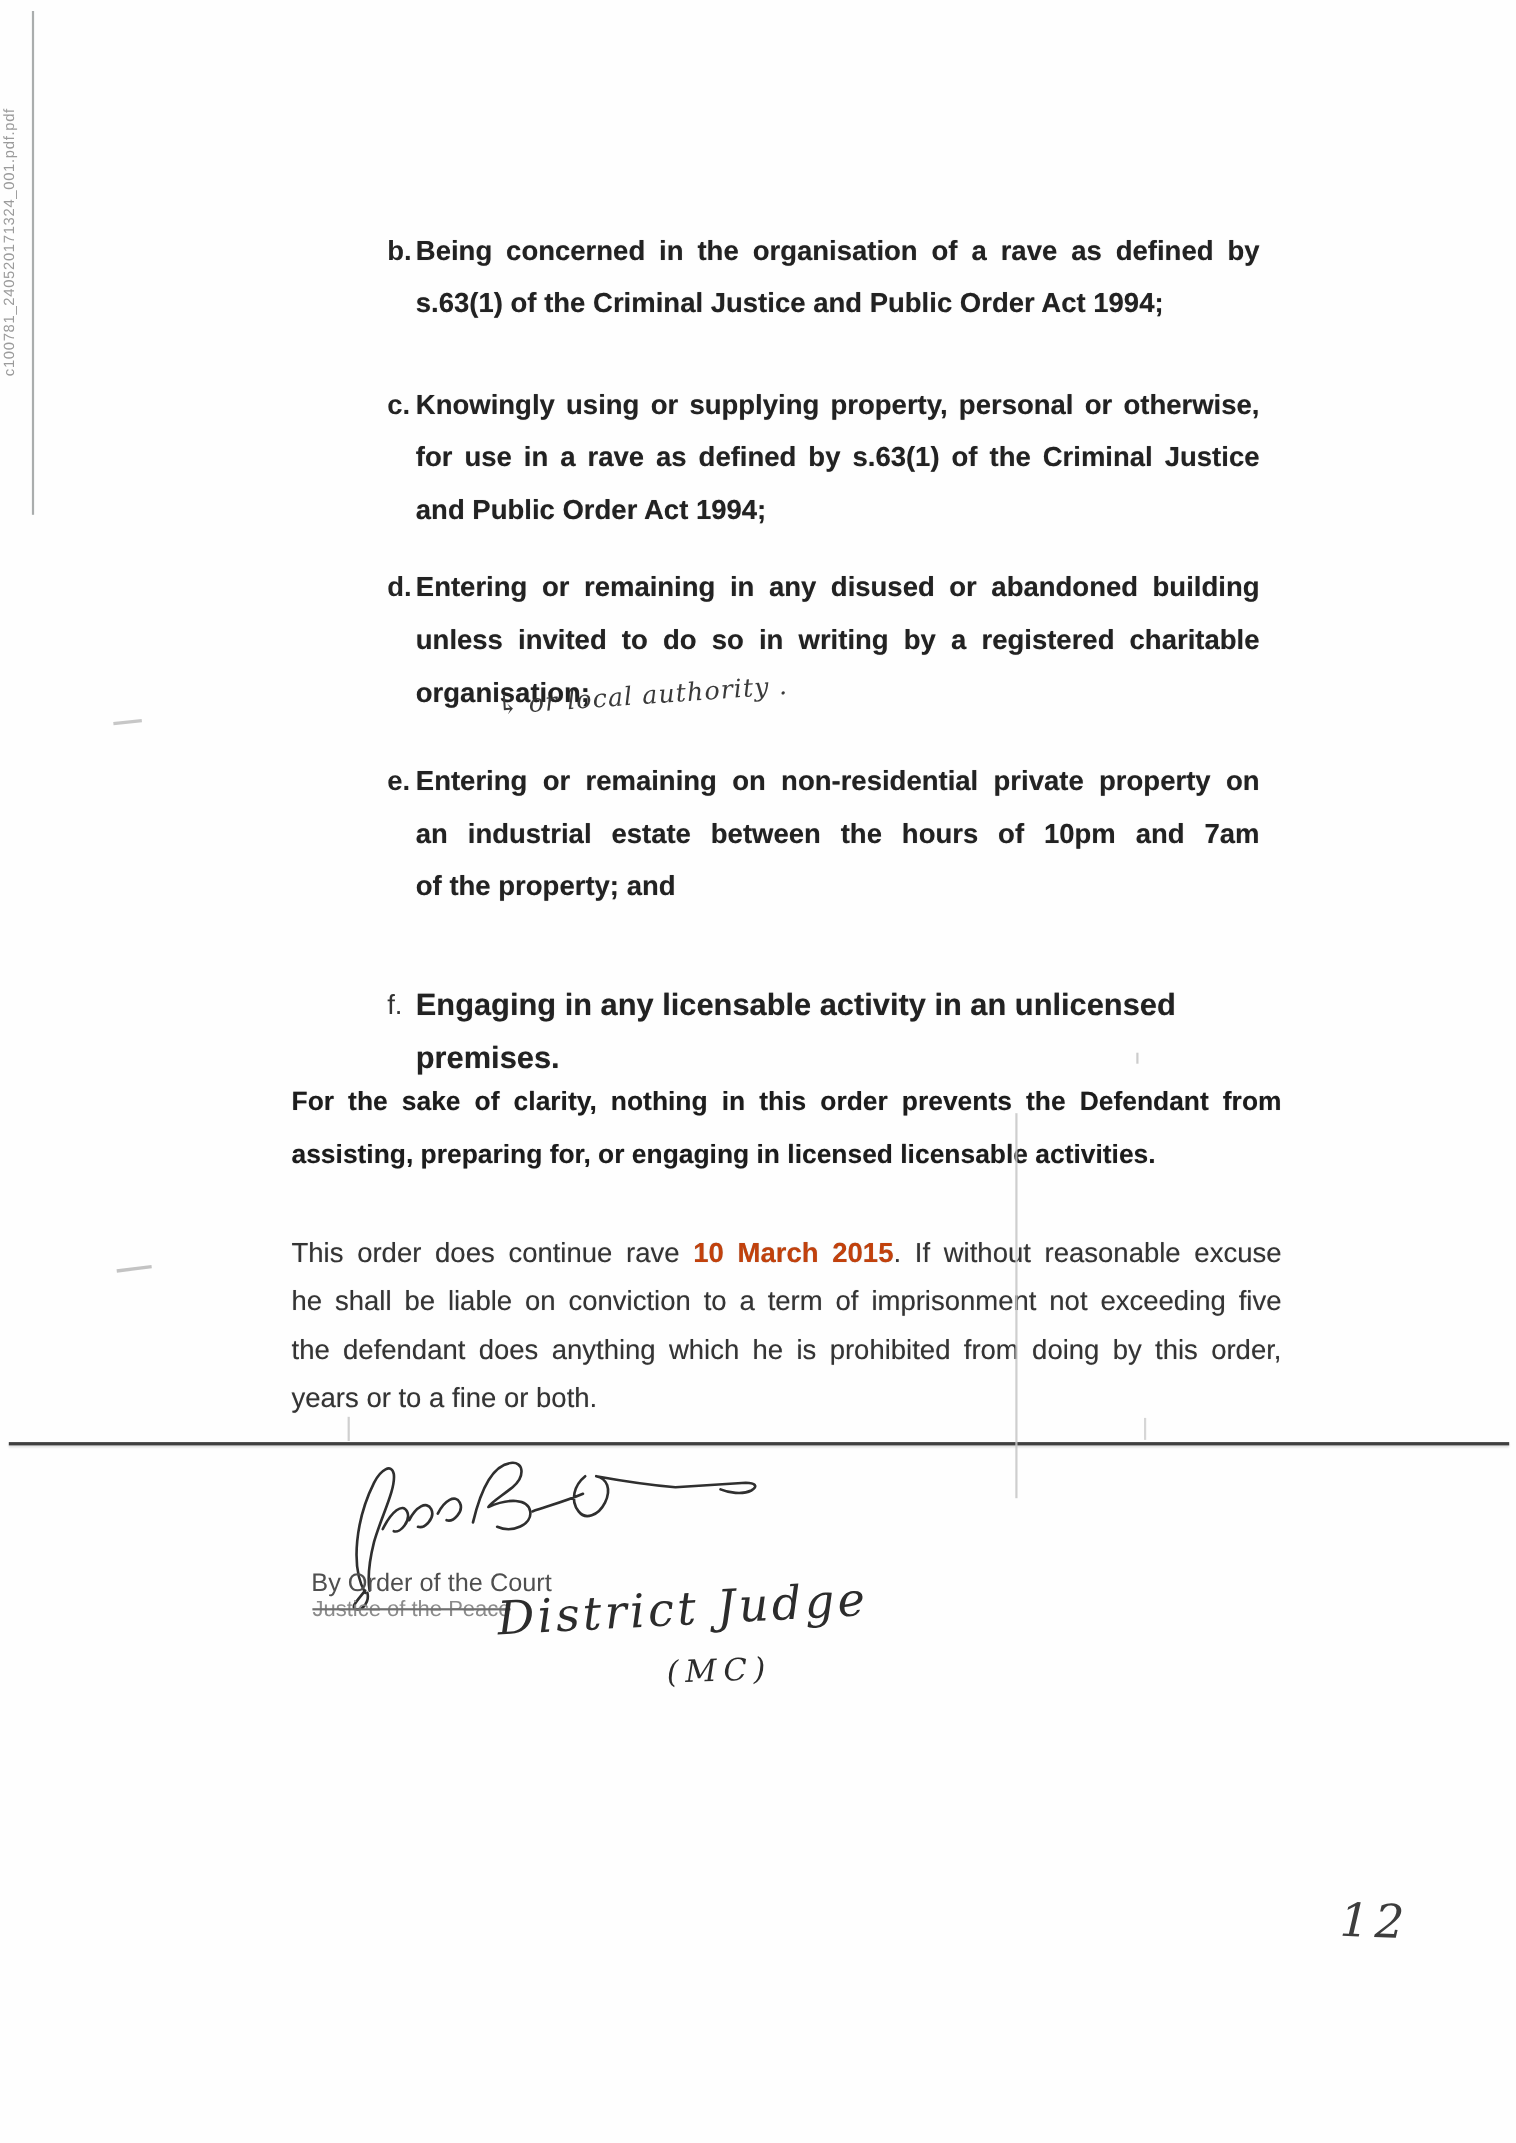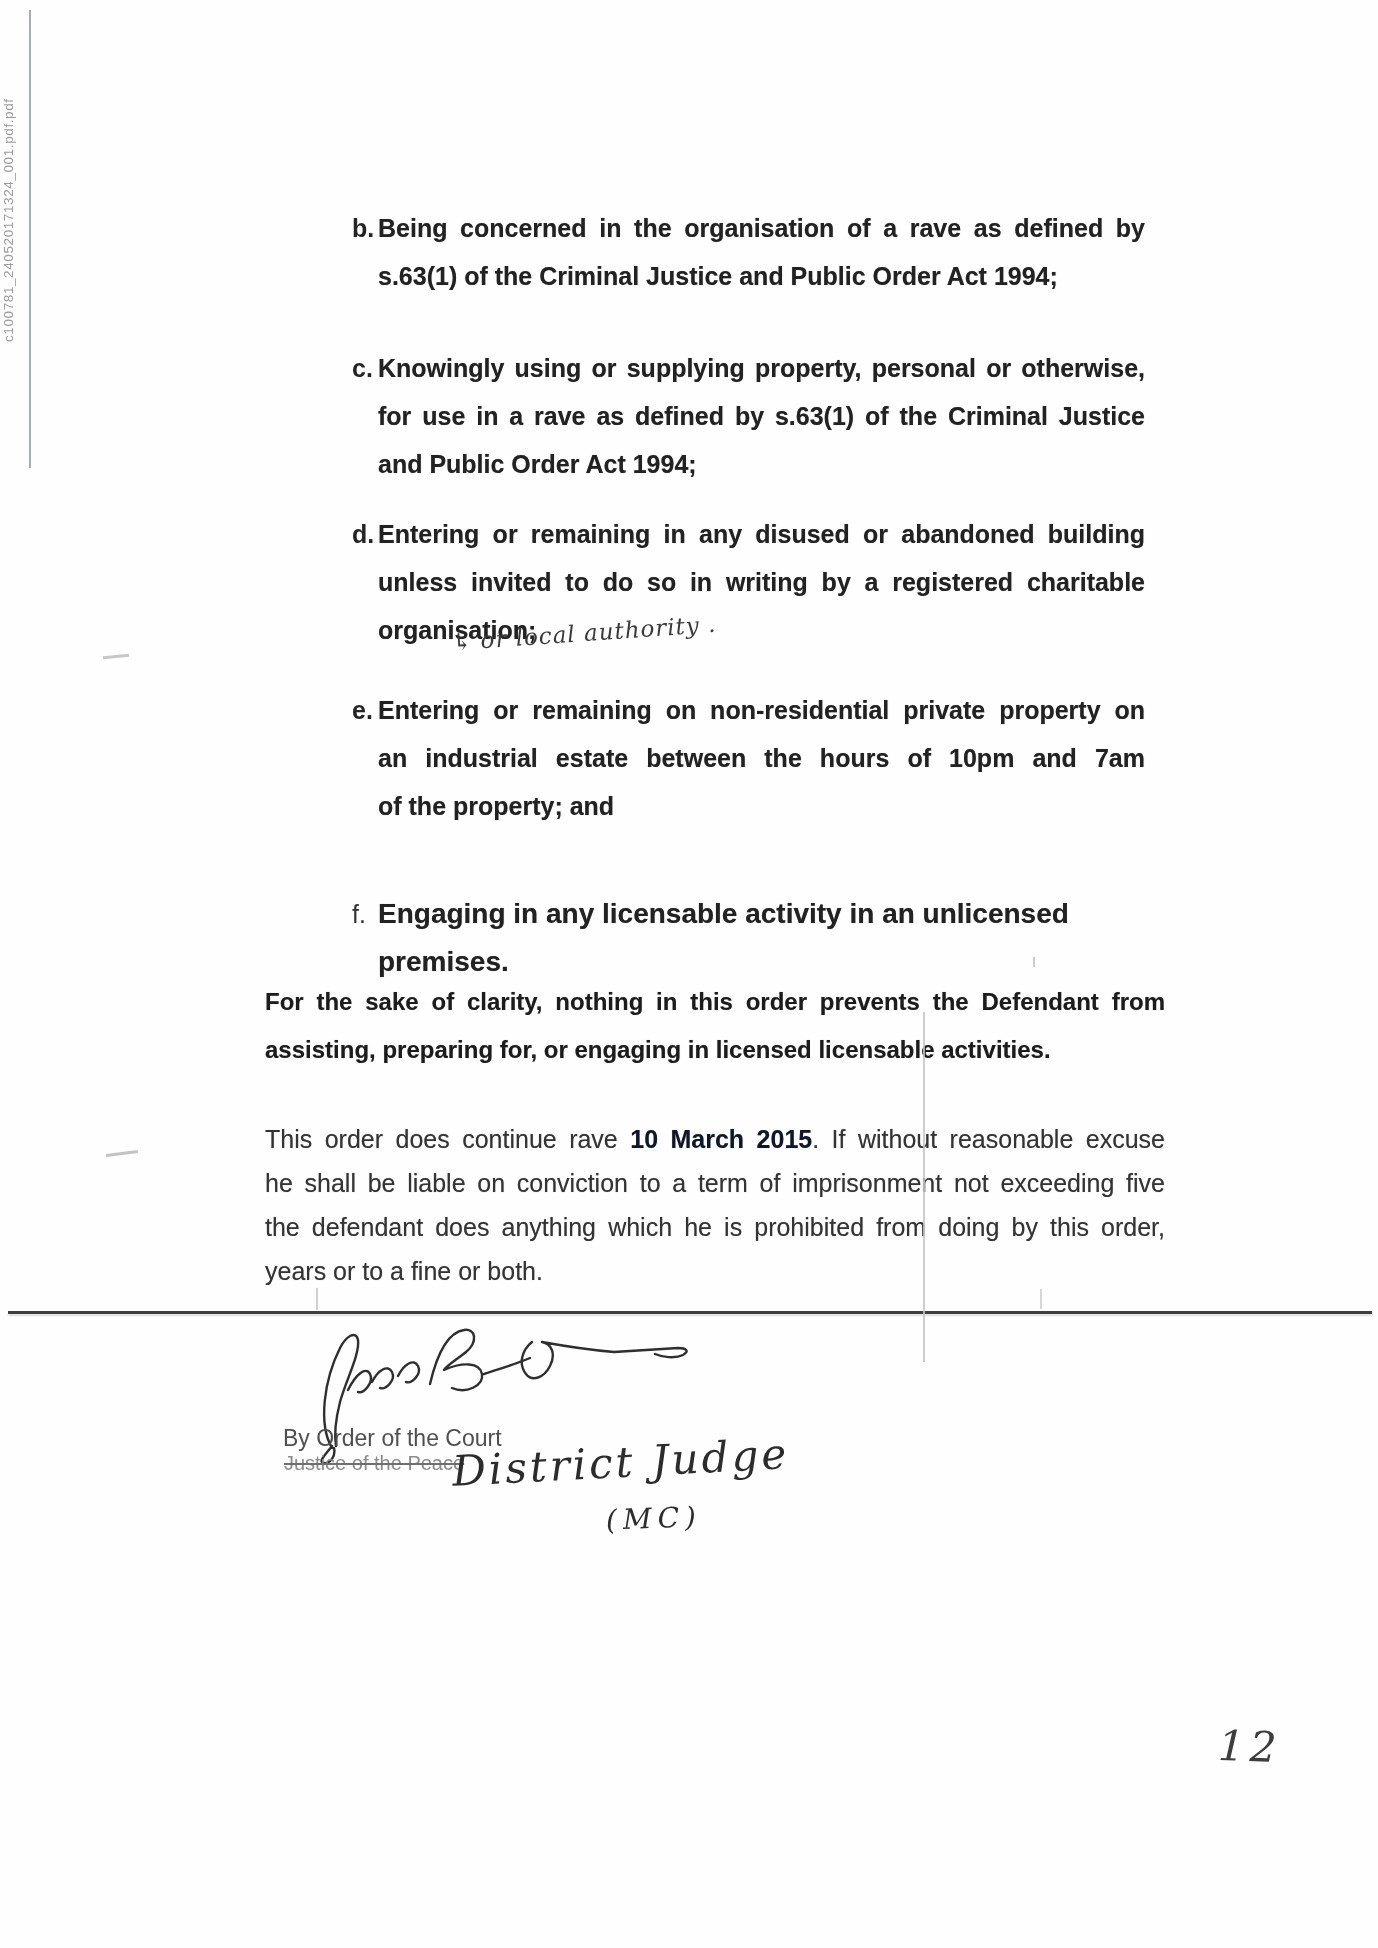"10 March 2015" .normal-para .b { color: #0f172a -> #c2410c }
